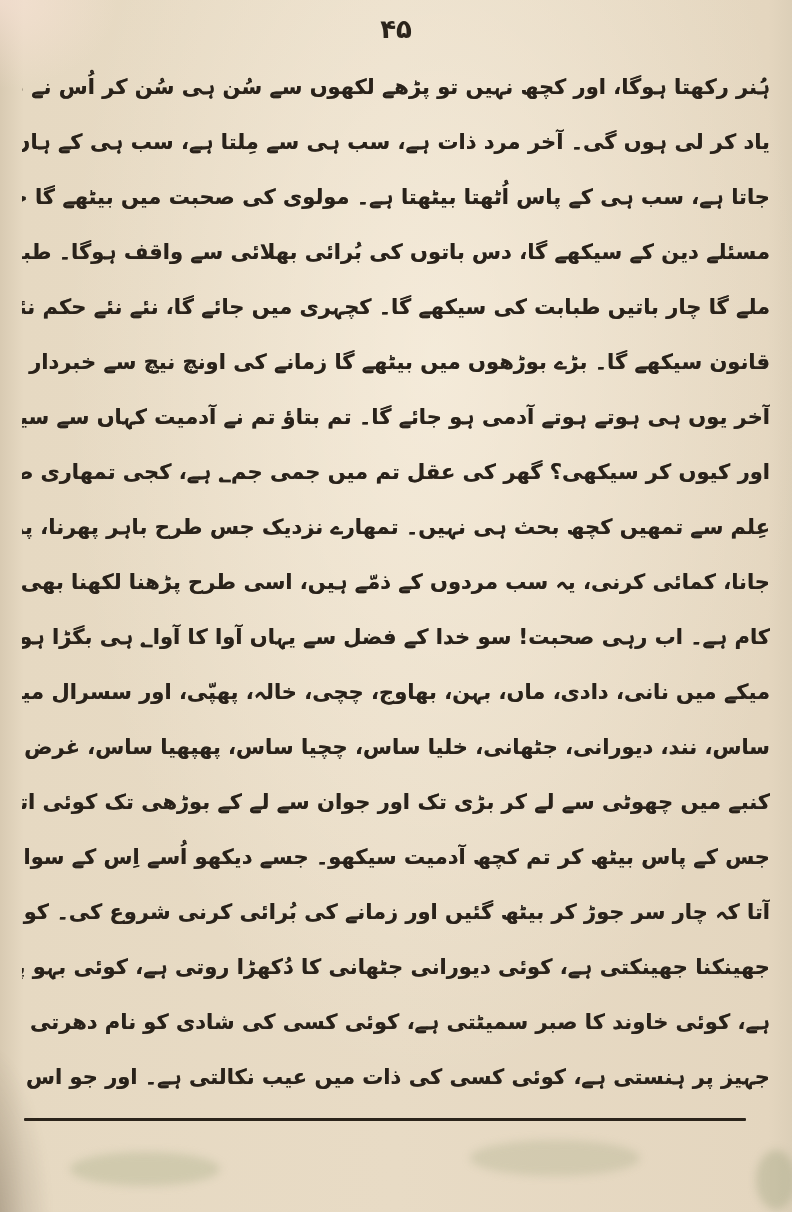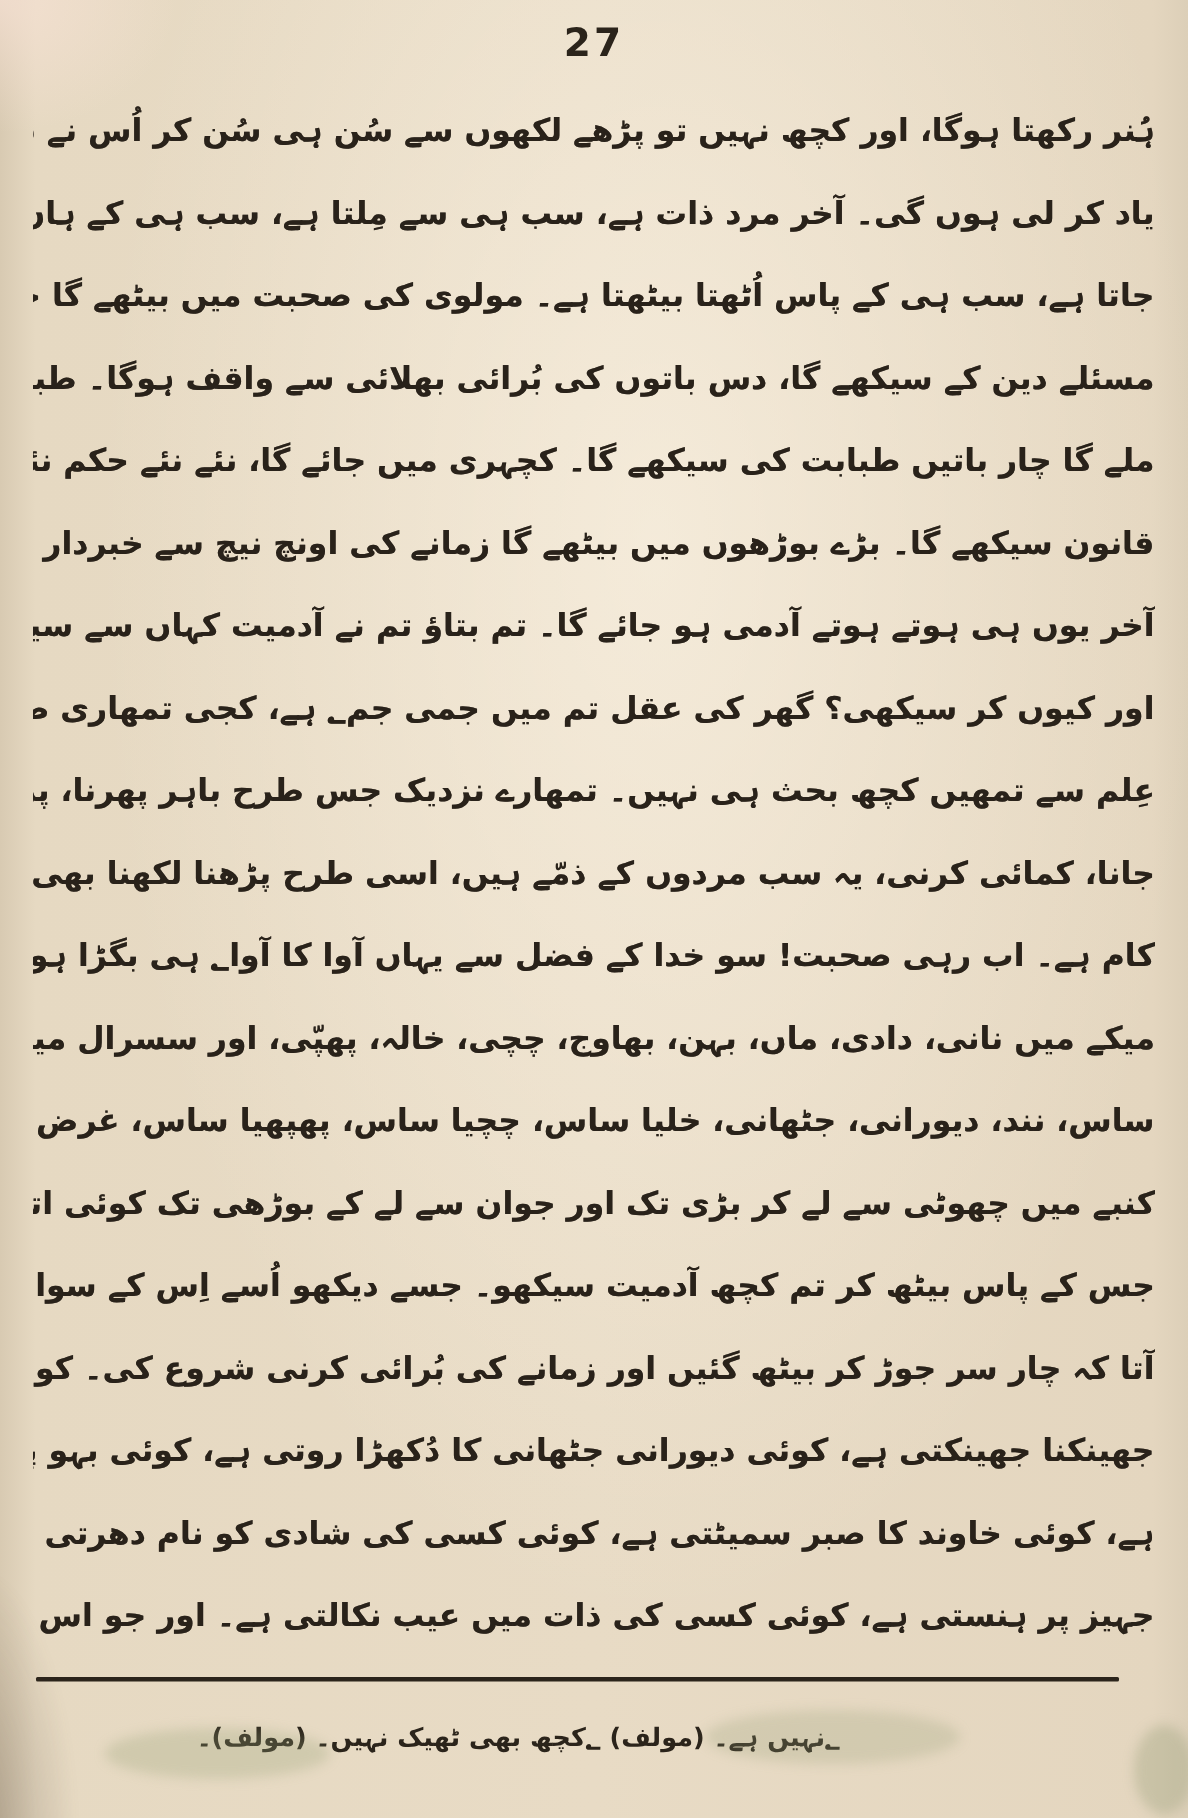"27" div.page-number { text: 27 -> ۴۵ }
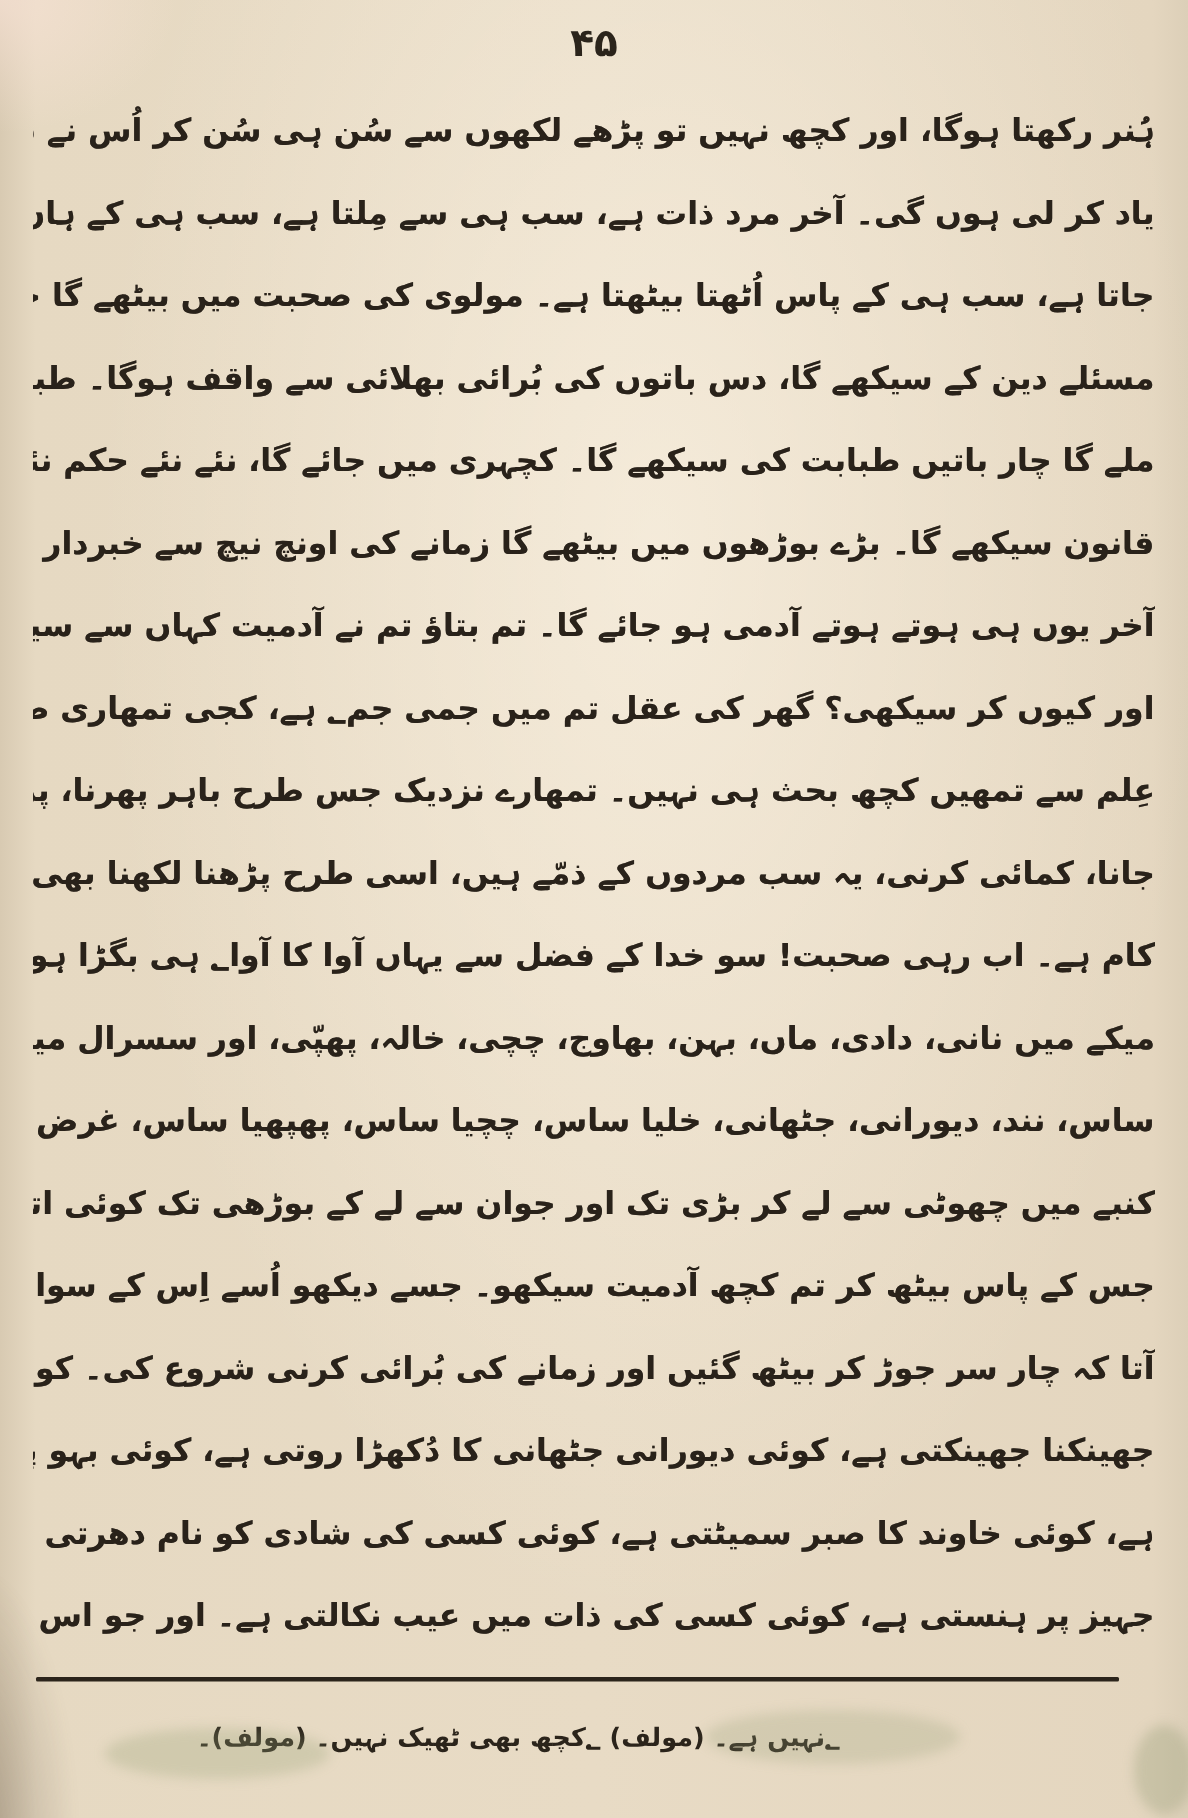"؂نہیں ہے۔ (مولف) ؂کچھ بھی" div.footnote { html: <div>؂نہیں ہے۔ (مولف) ؂کچھ بھی ٹھیک نہیں۔ (مولف)۔</div> -> none }
